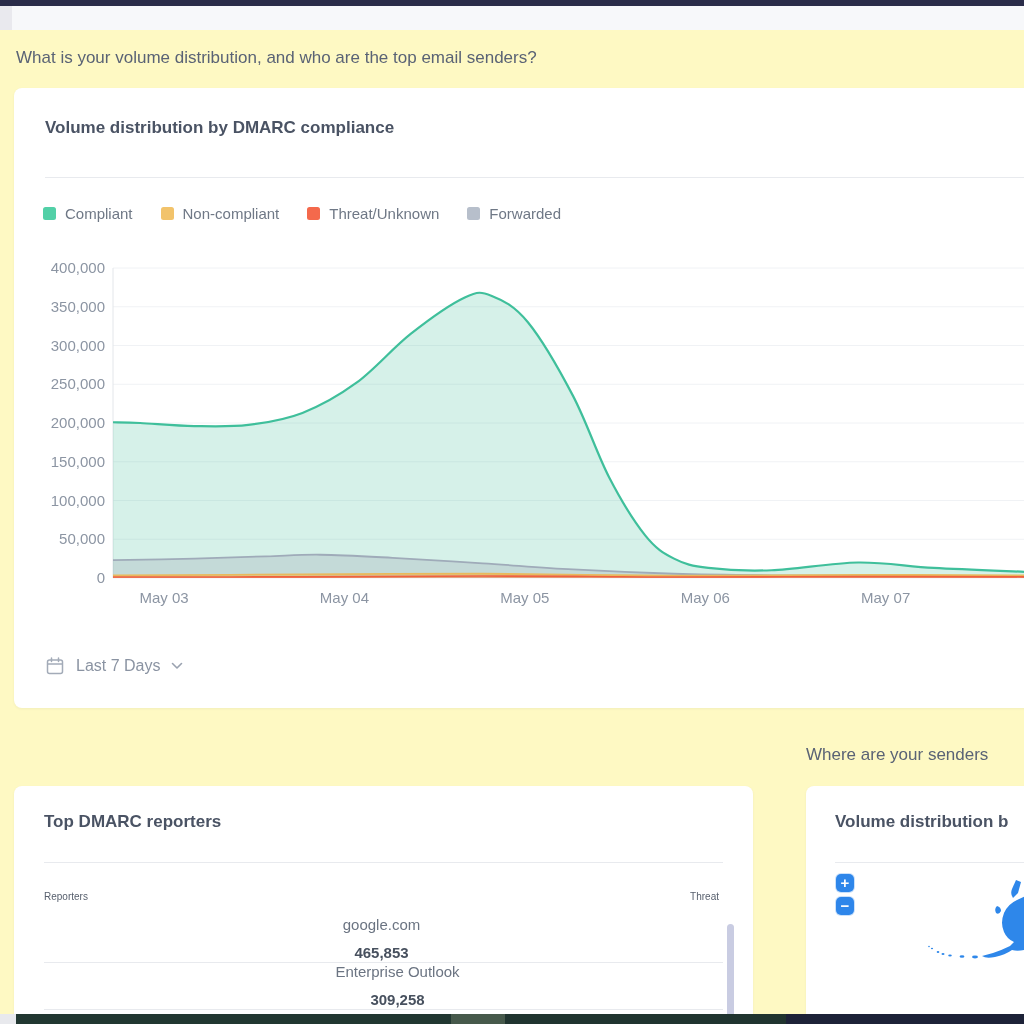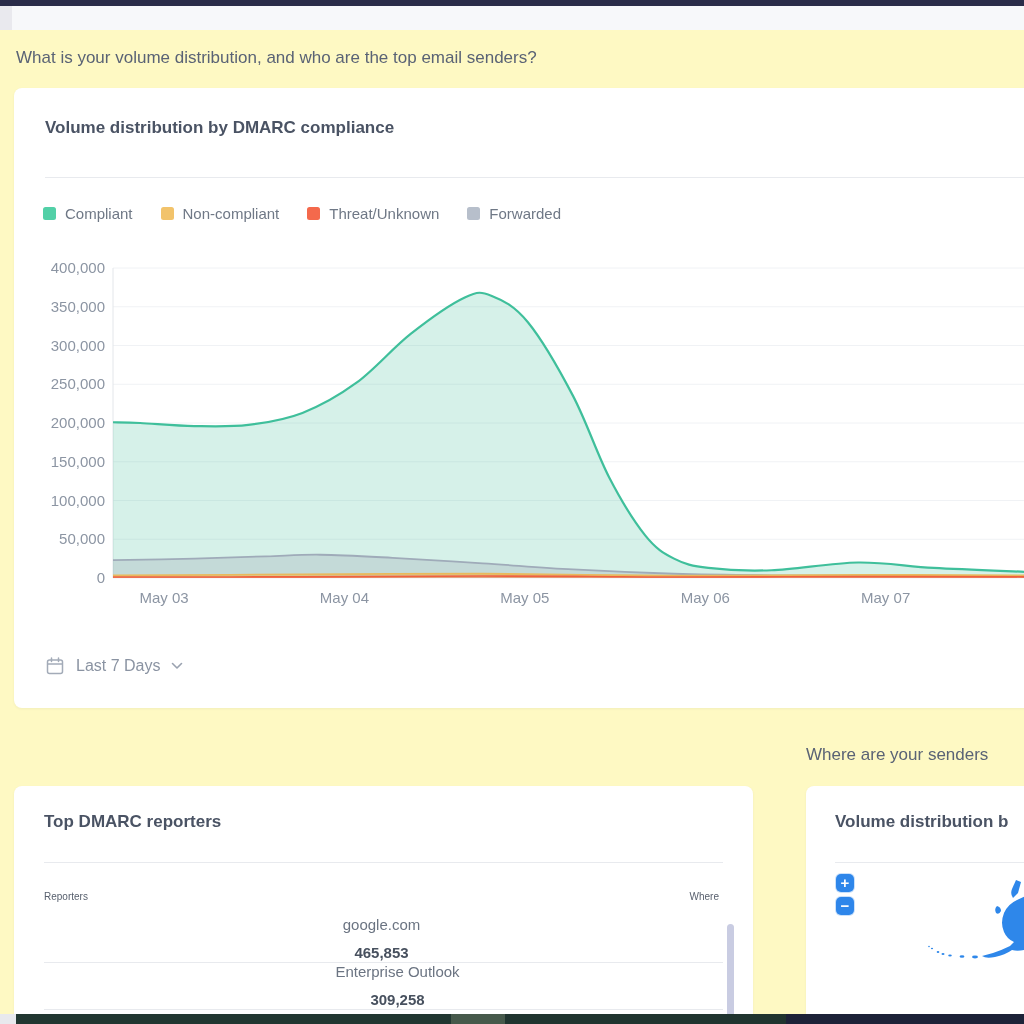"Where" span { text: Where -> Threat }
